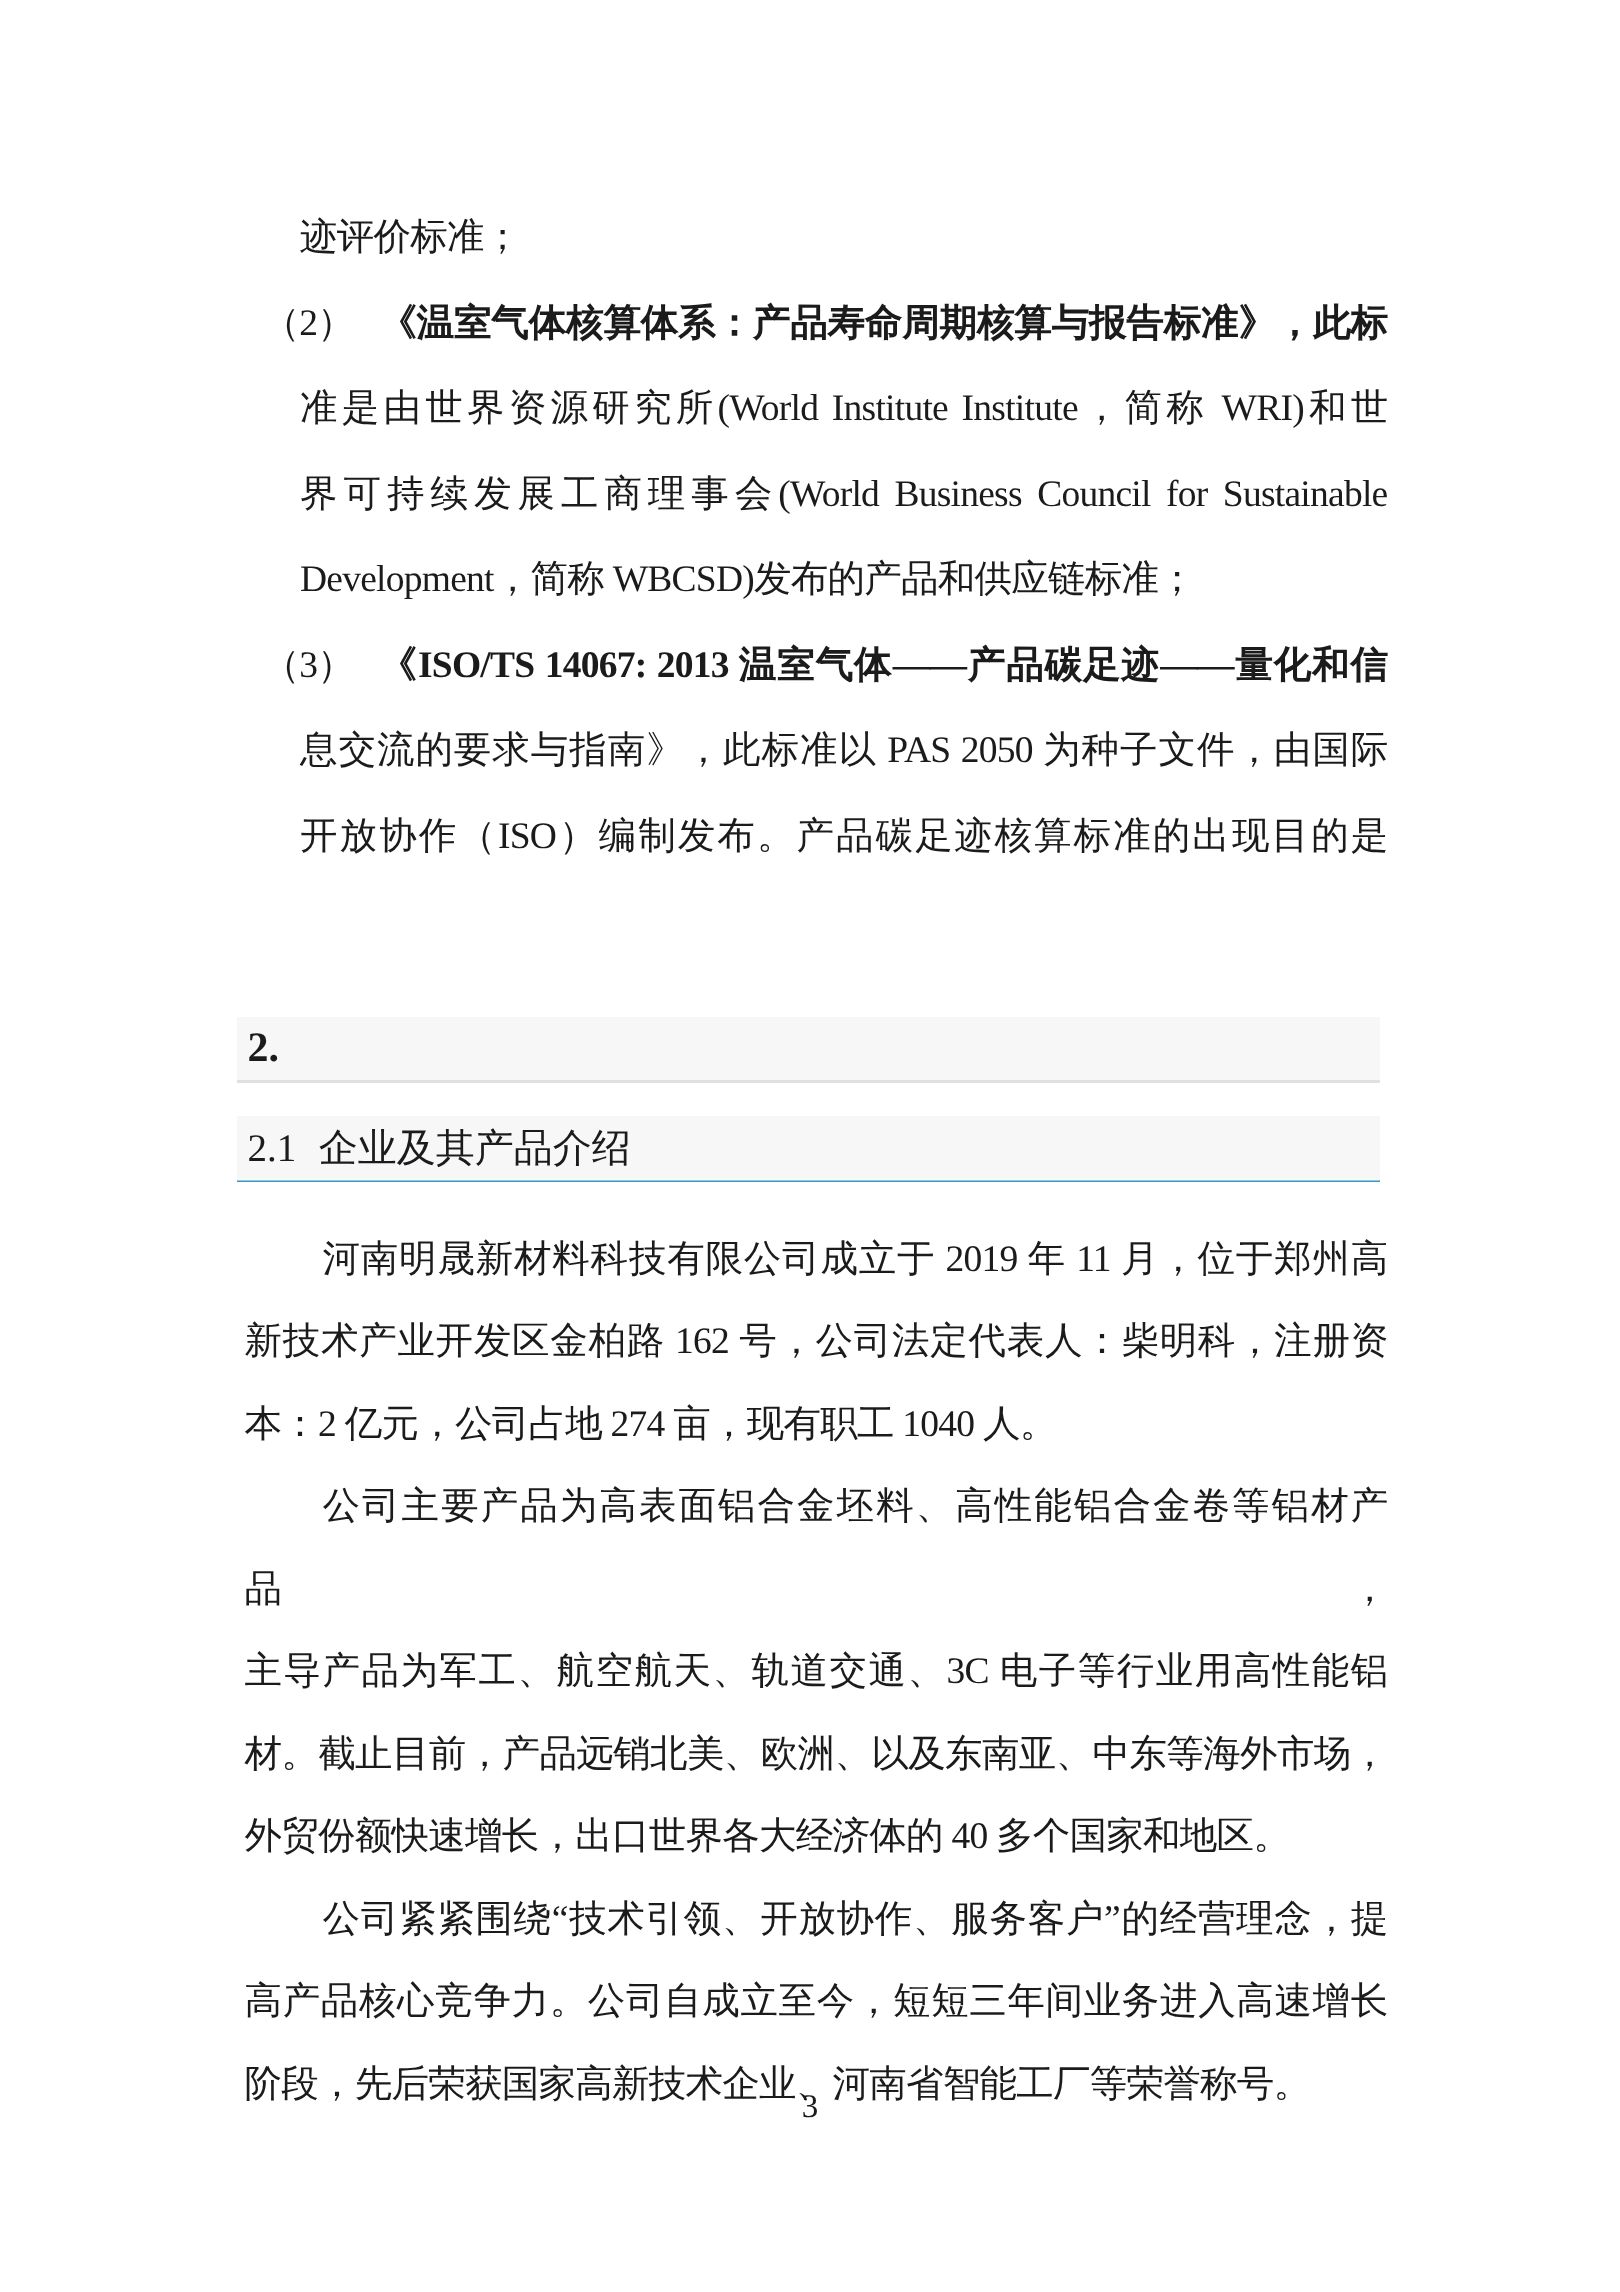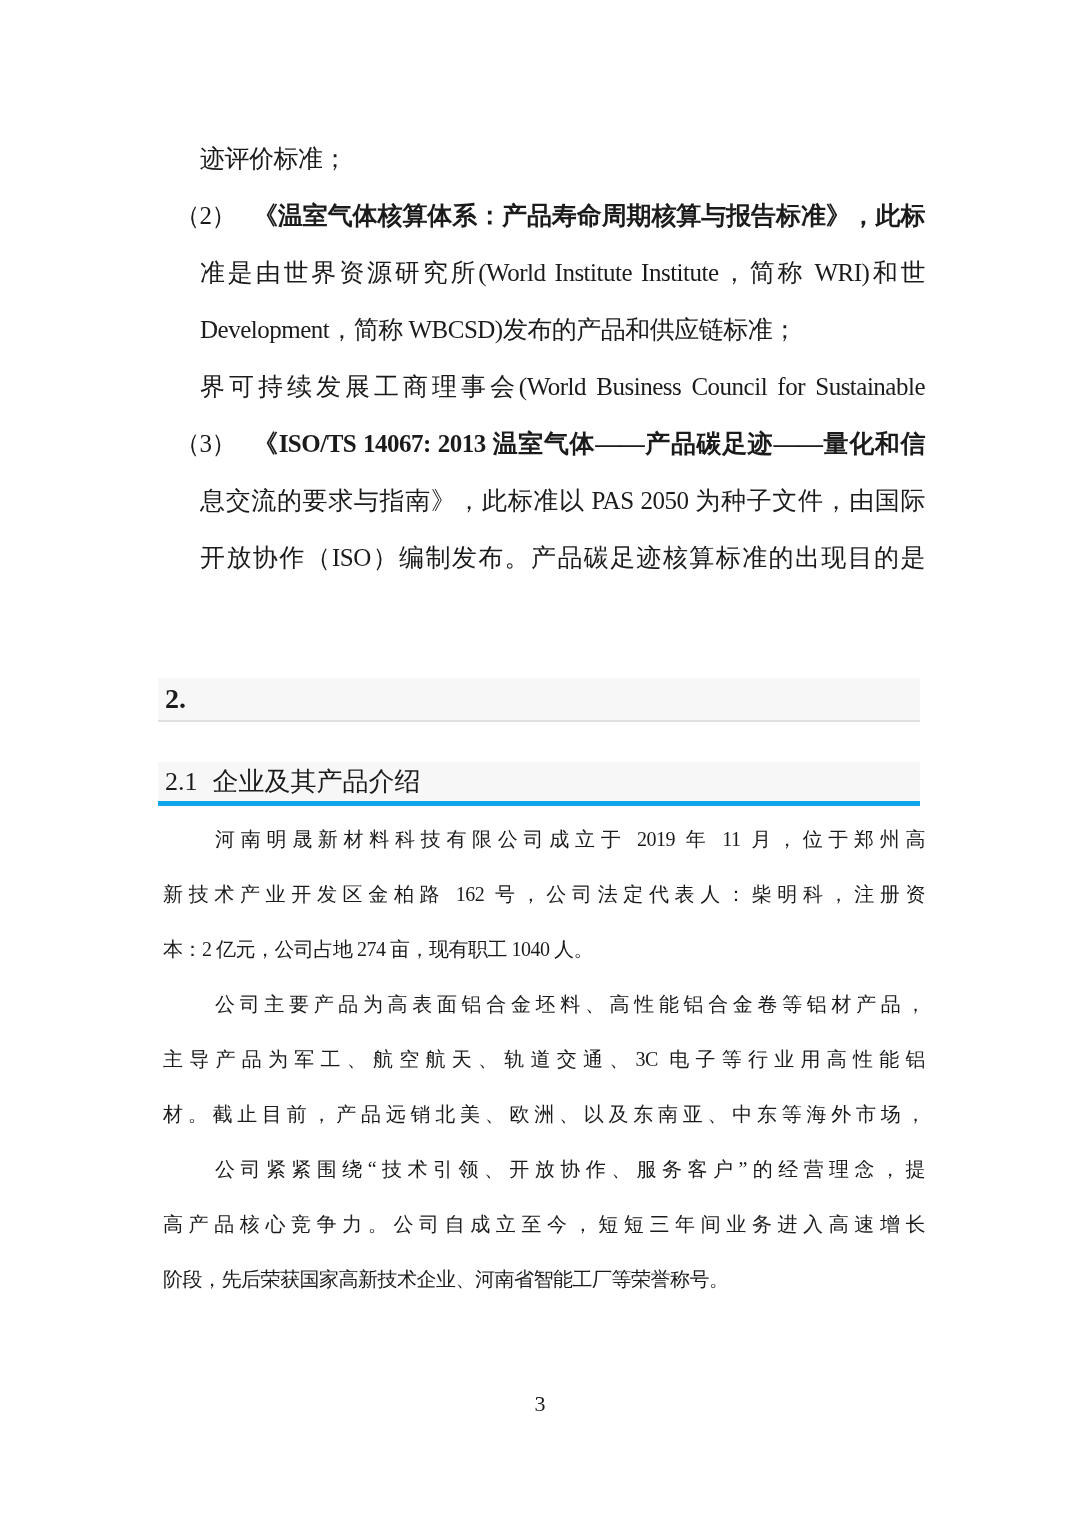"Development，简称 WBCSD)发布的产品和供应链标准；" div.line { order: before "界可持续发展工商理事会(World Business Council for" -> after "界可持续发展工商理事会(World Business Council for" }
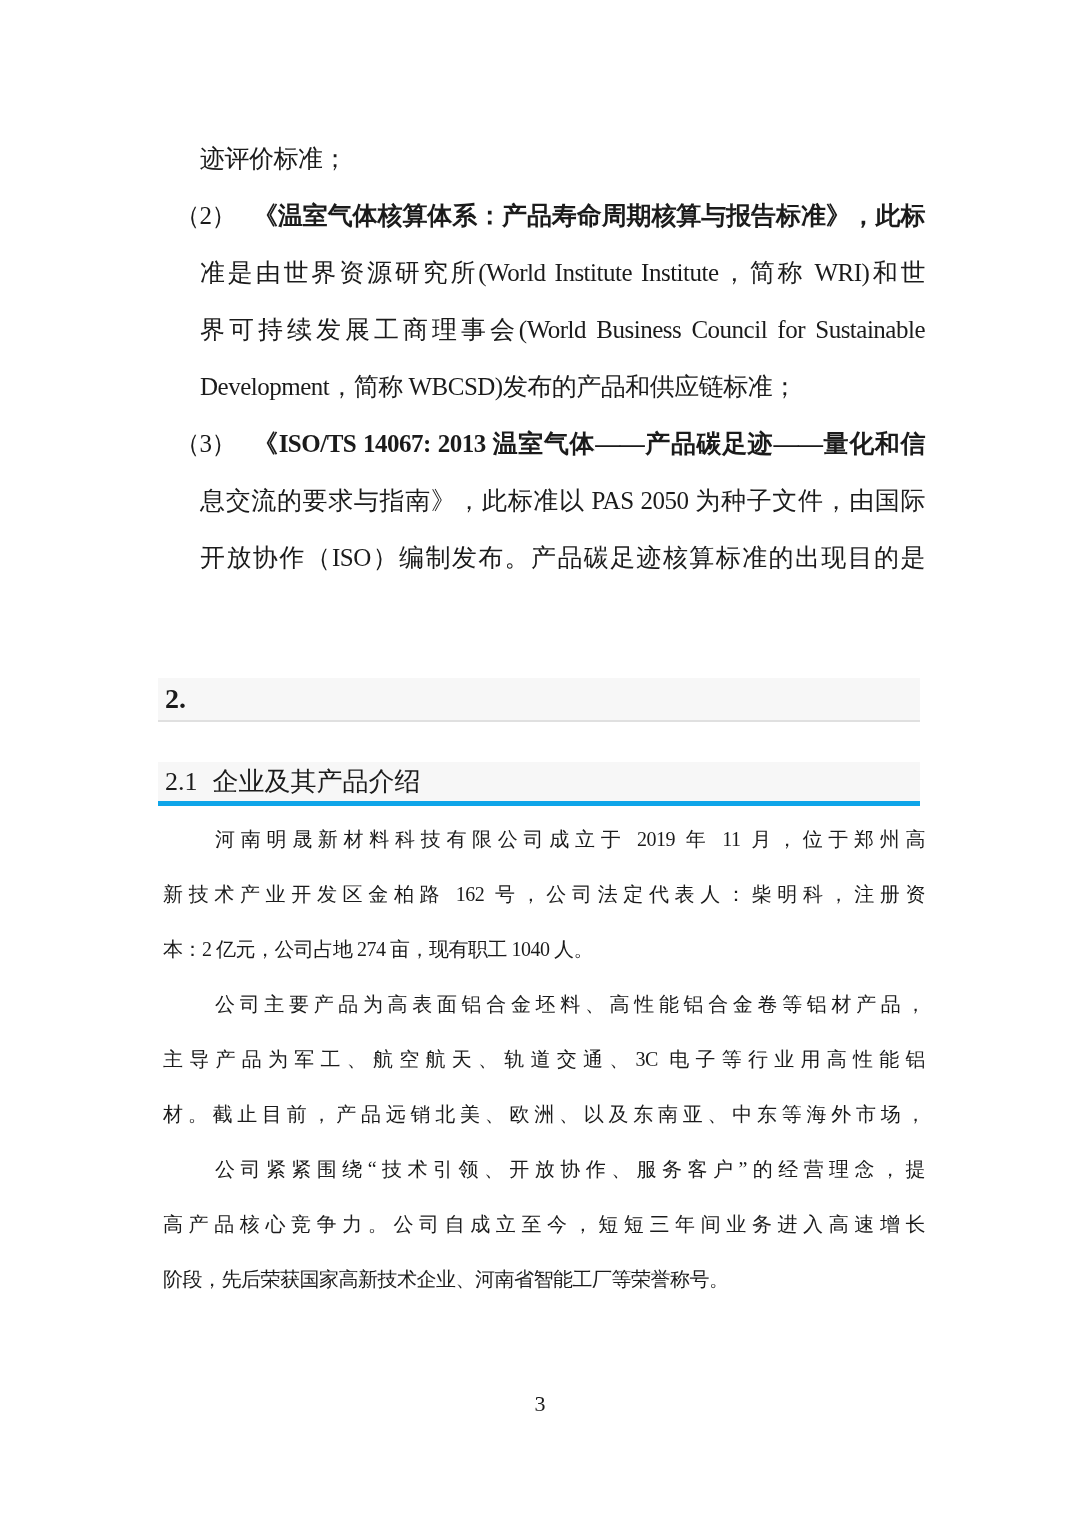"2.1" .band-2 { border-bottom: 5px solid #0ea5e9 -> 1px solid #0ea5e9; top: 762px -> 744px }
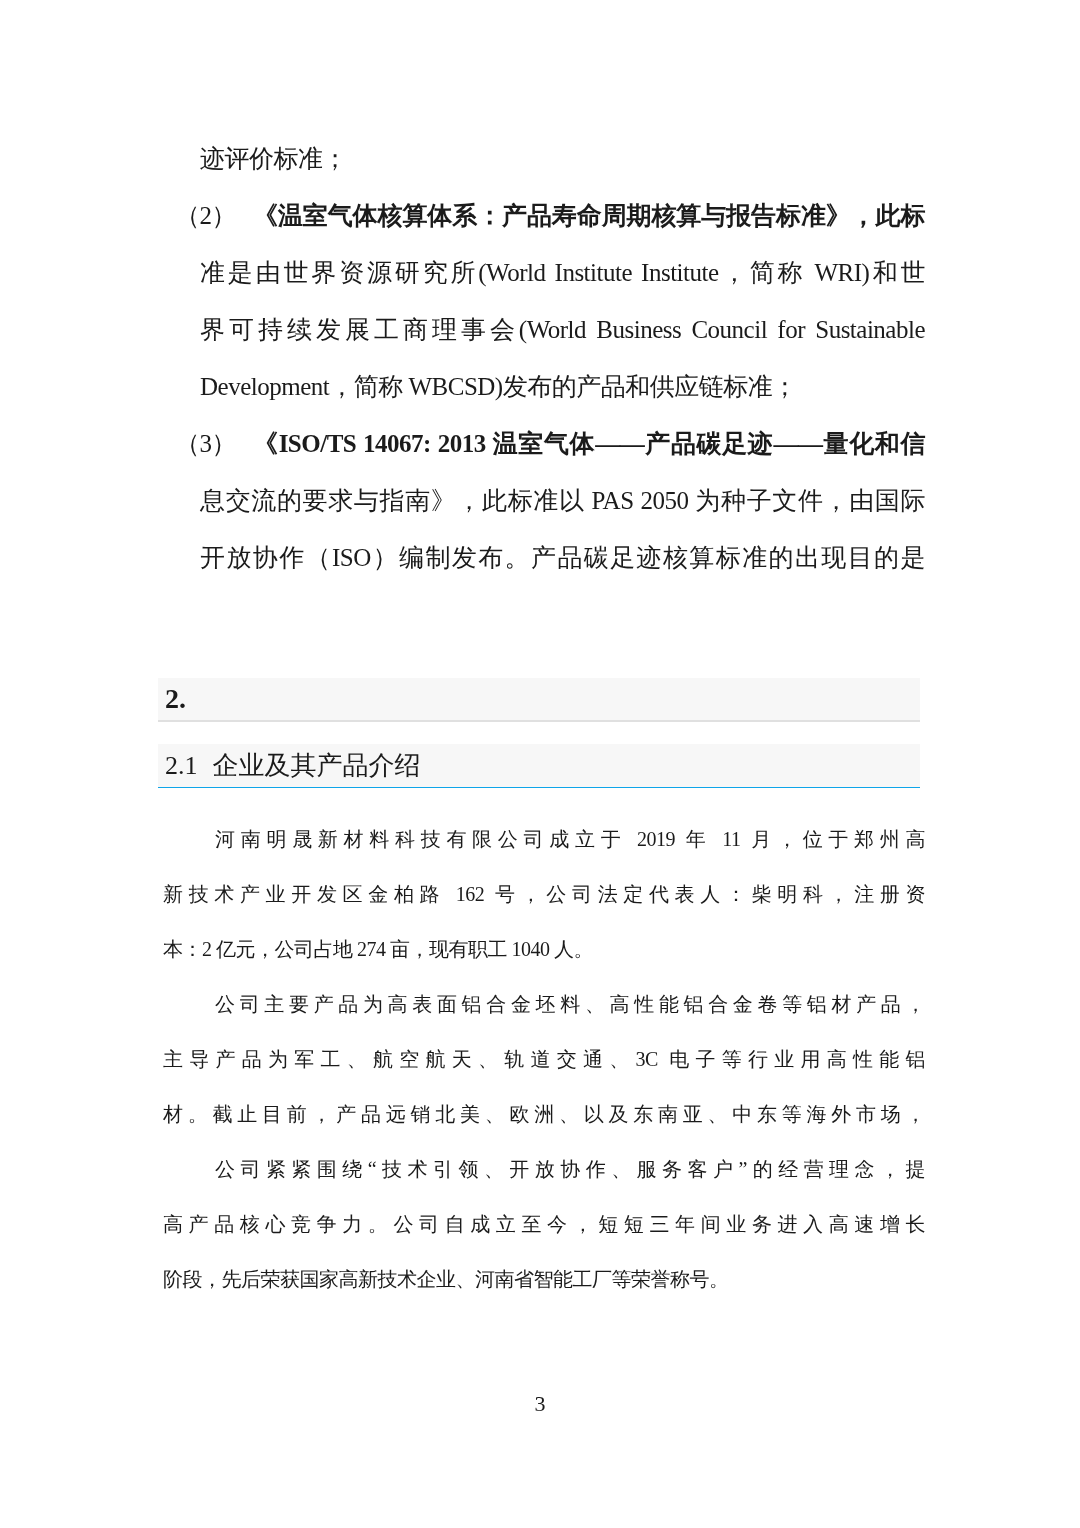"河南明晟新材料科技有限公司成立于 2019 年 11 月，位于郑州高" .paras { font-size: 20px -> 25px }
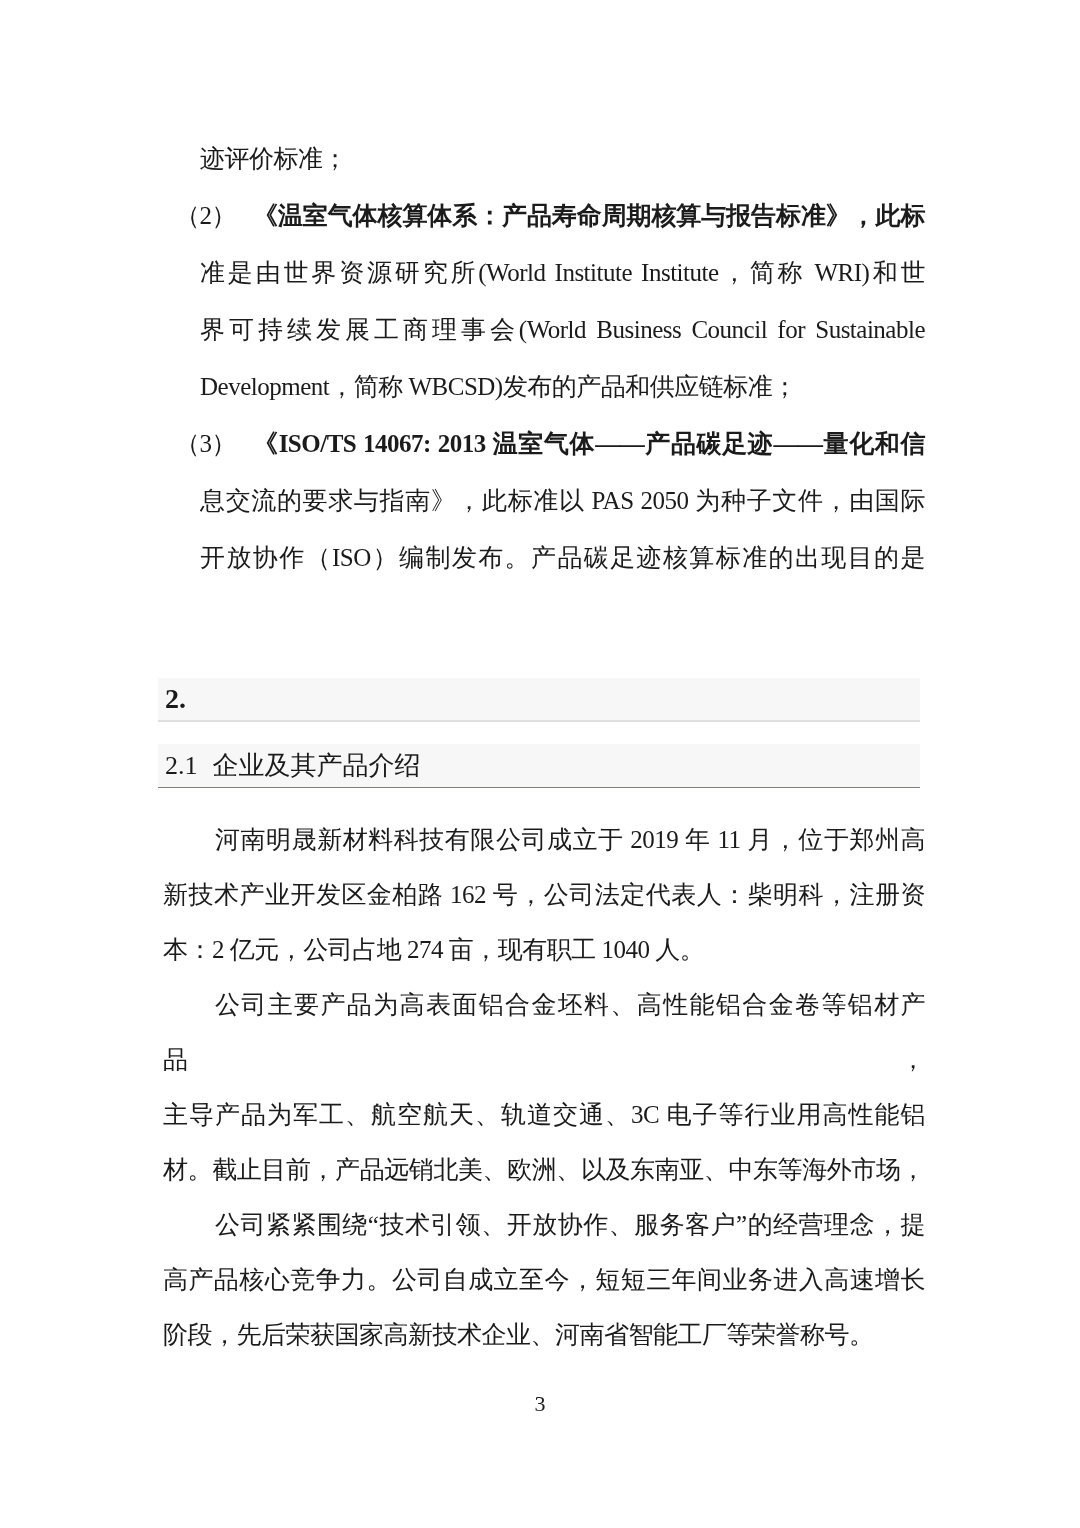"外贸份额快速增长，出口世界各大经济体的 40 多个国家和地区。" div.line { html: none -> <div>外贸份额快速增长，出口世界各大经济体的 40 多个国家和地区。</div> }
